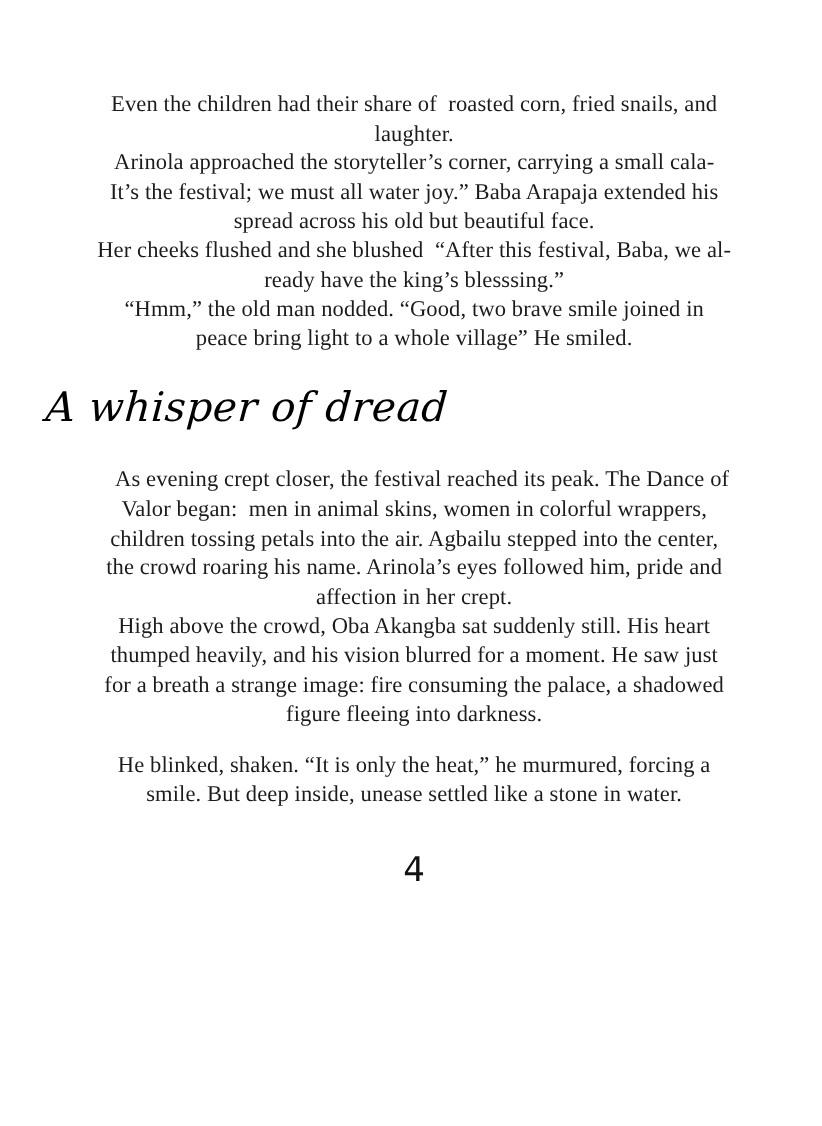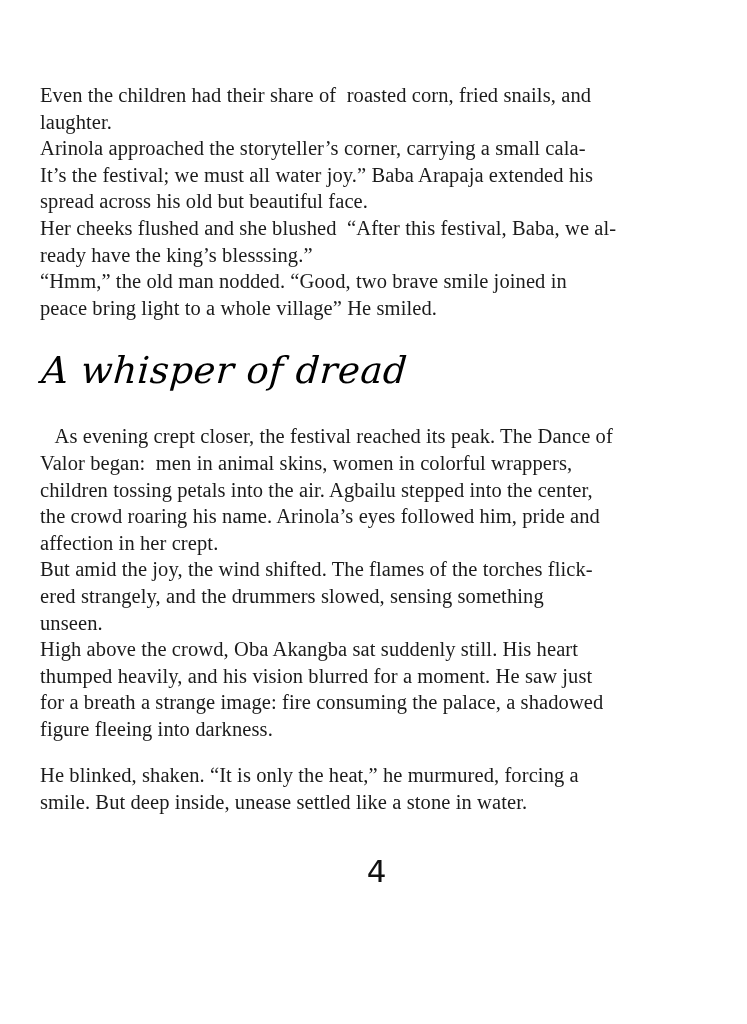"Even the children had their" .paragraph { text-align: none -> center }
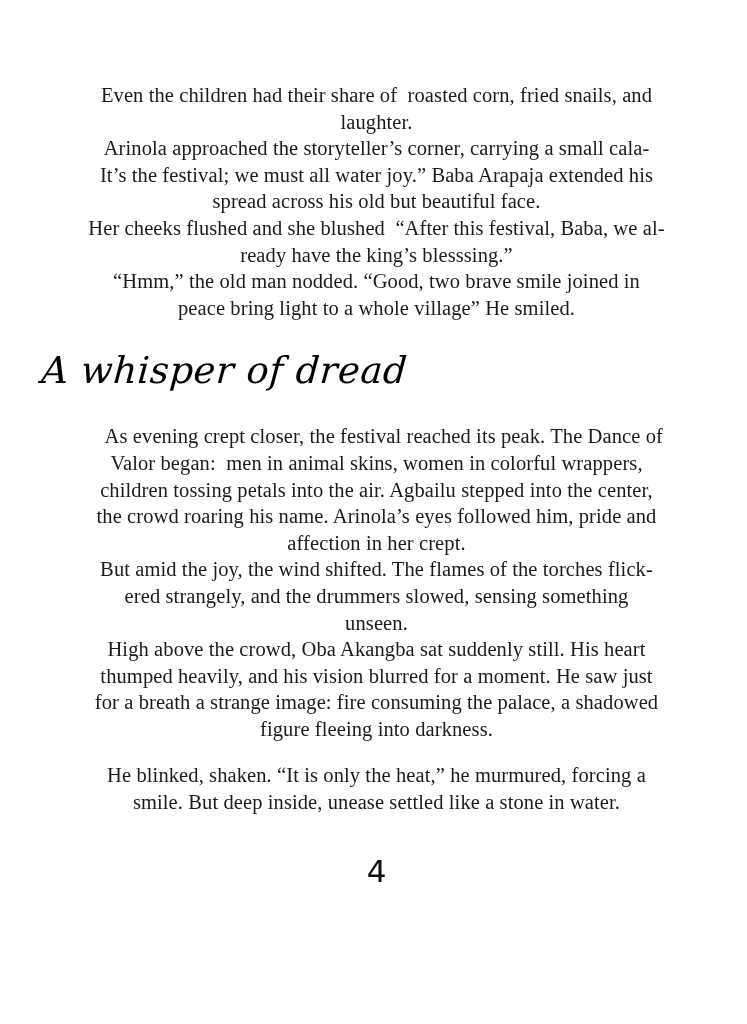"But amid the joy, the" div.paragraph { html: <div> <div>But amid the joy, the wind shifted. The flames of the torches flick-</div> <div>ered strangely, and the drummers slowed, sensing something</div> <div>unseen.</div> </div> -> none }
